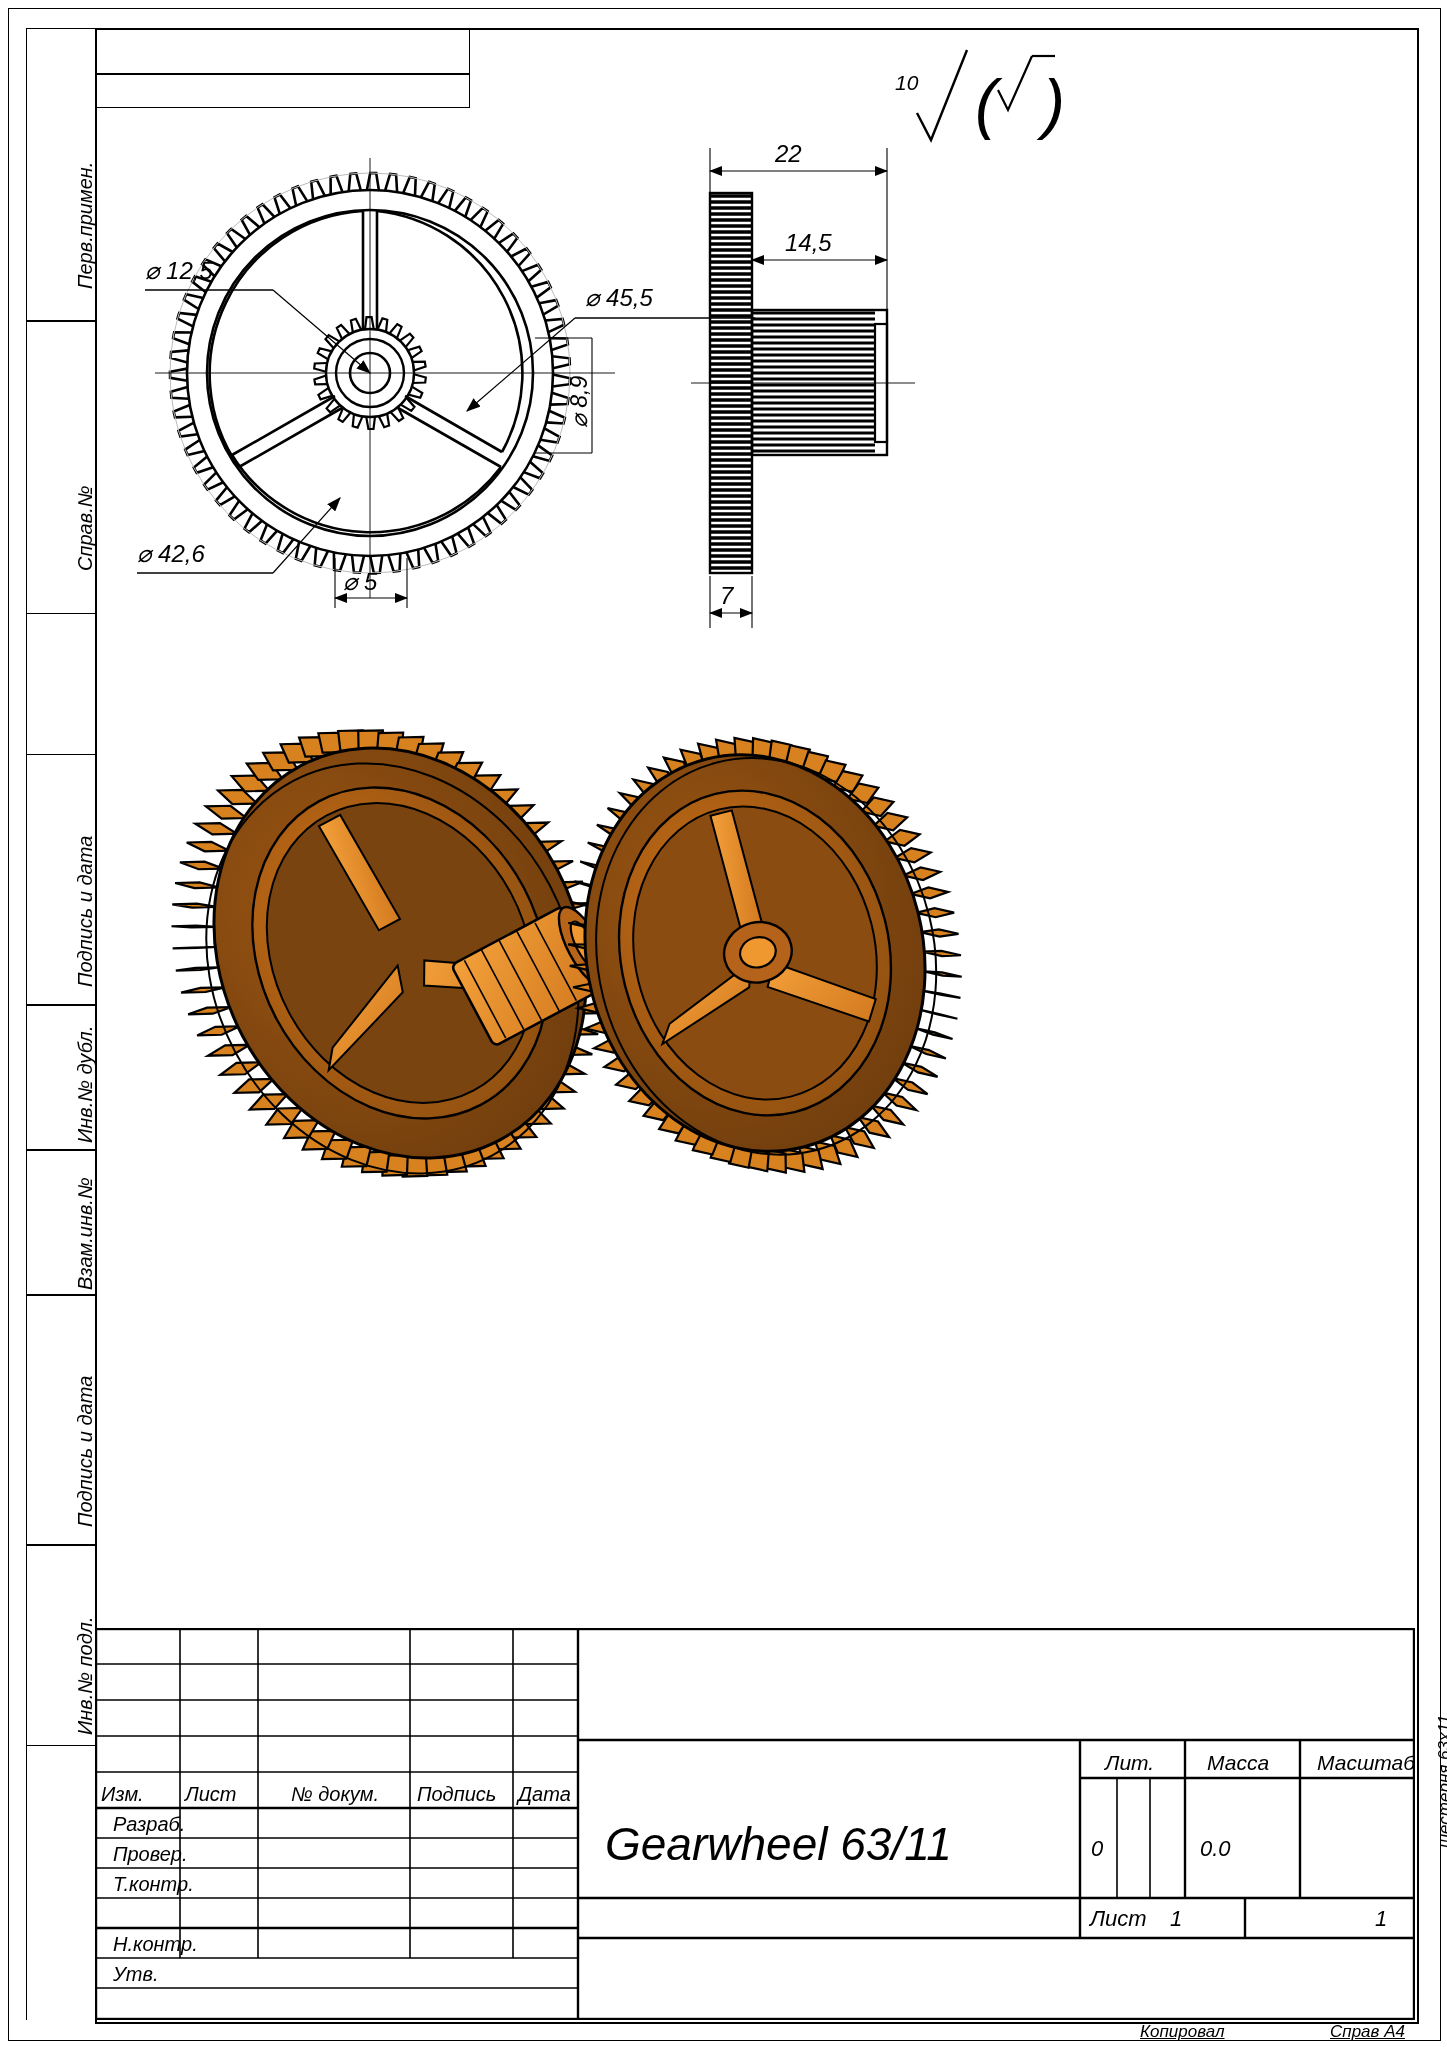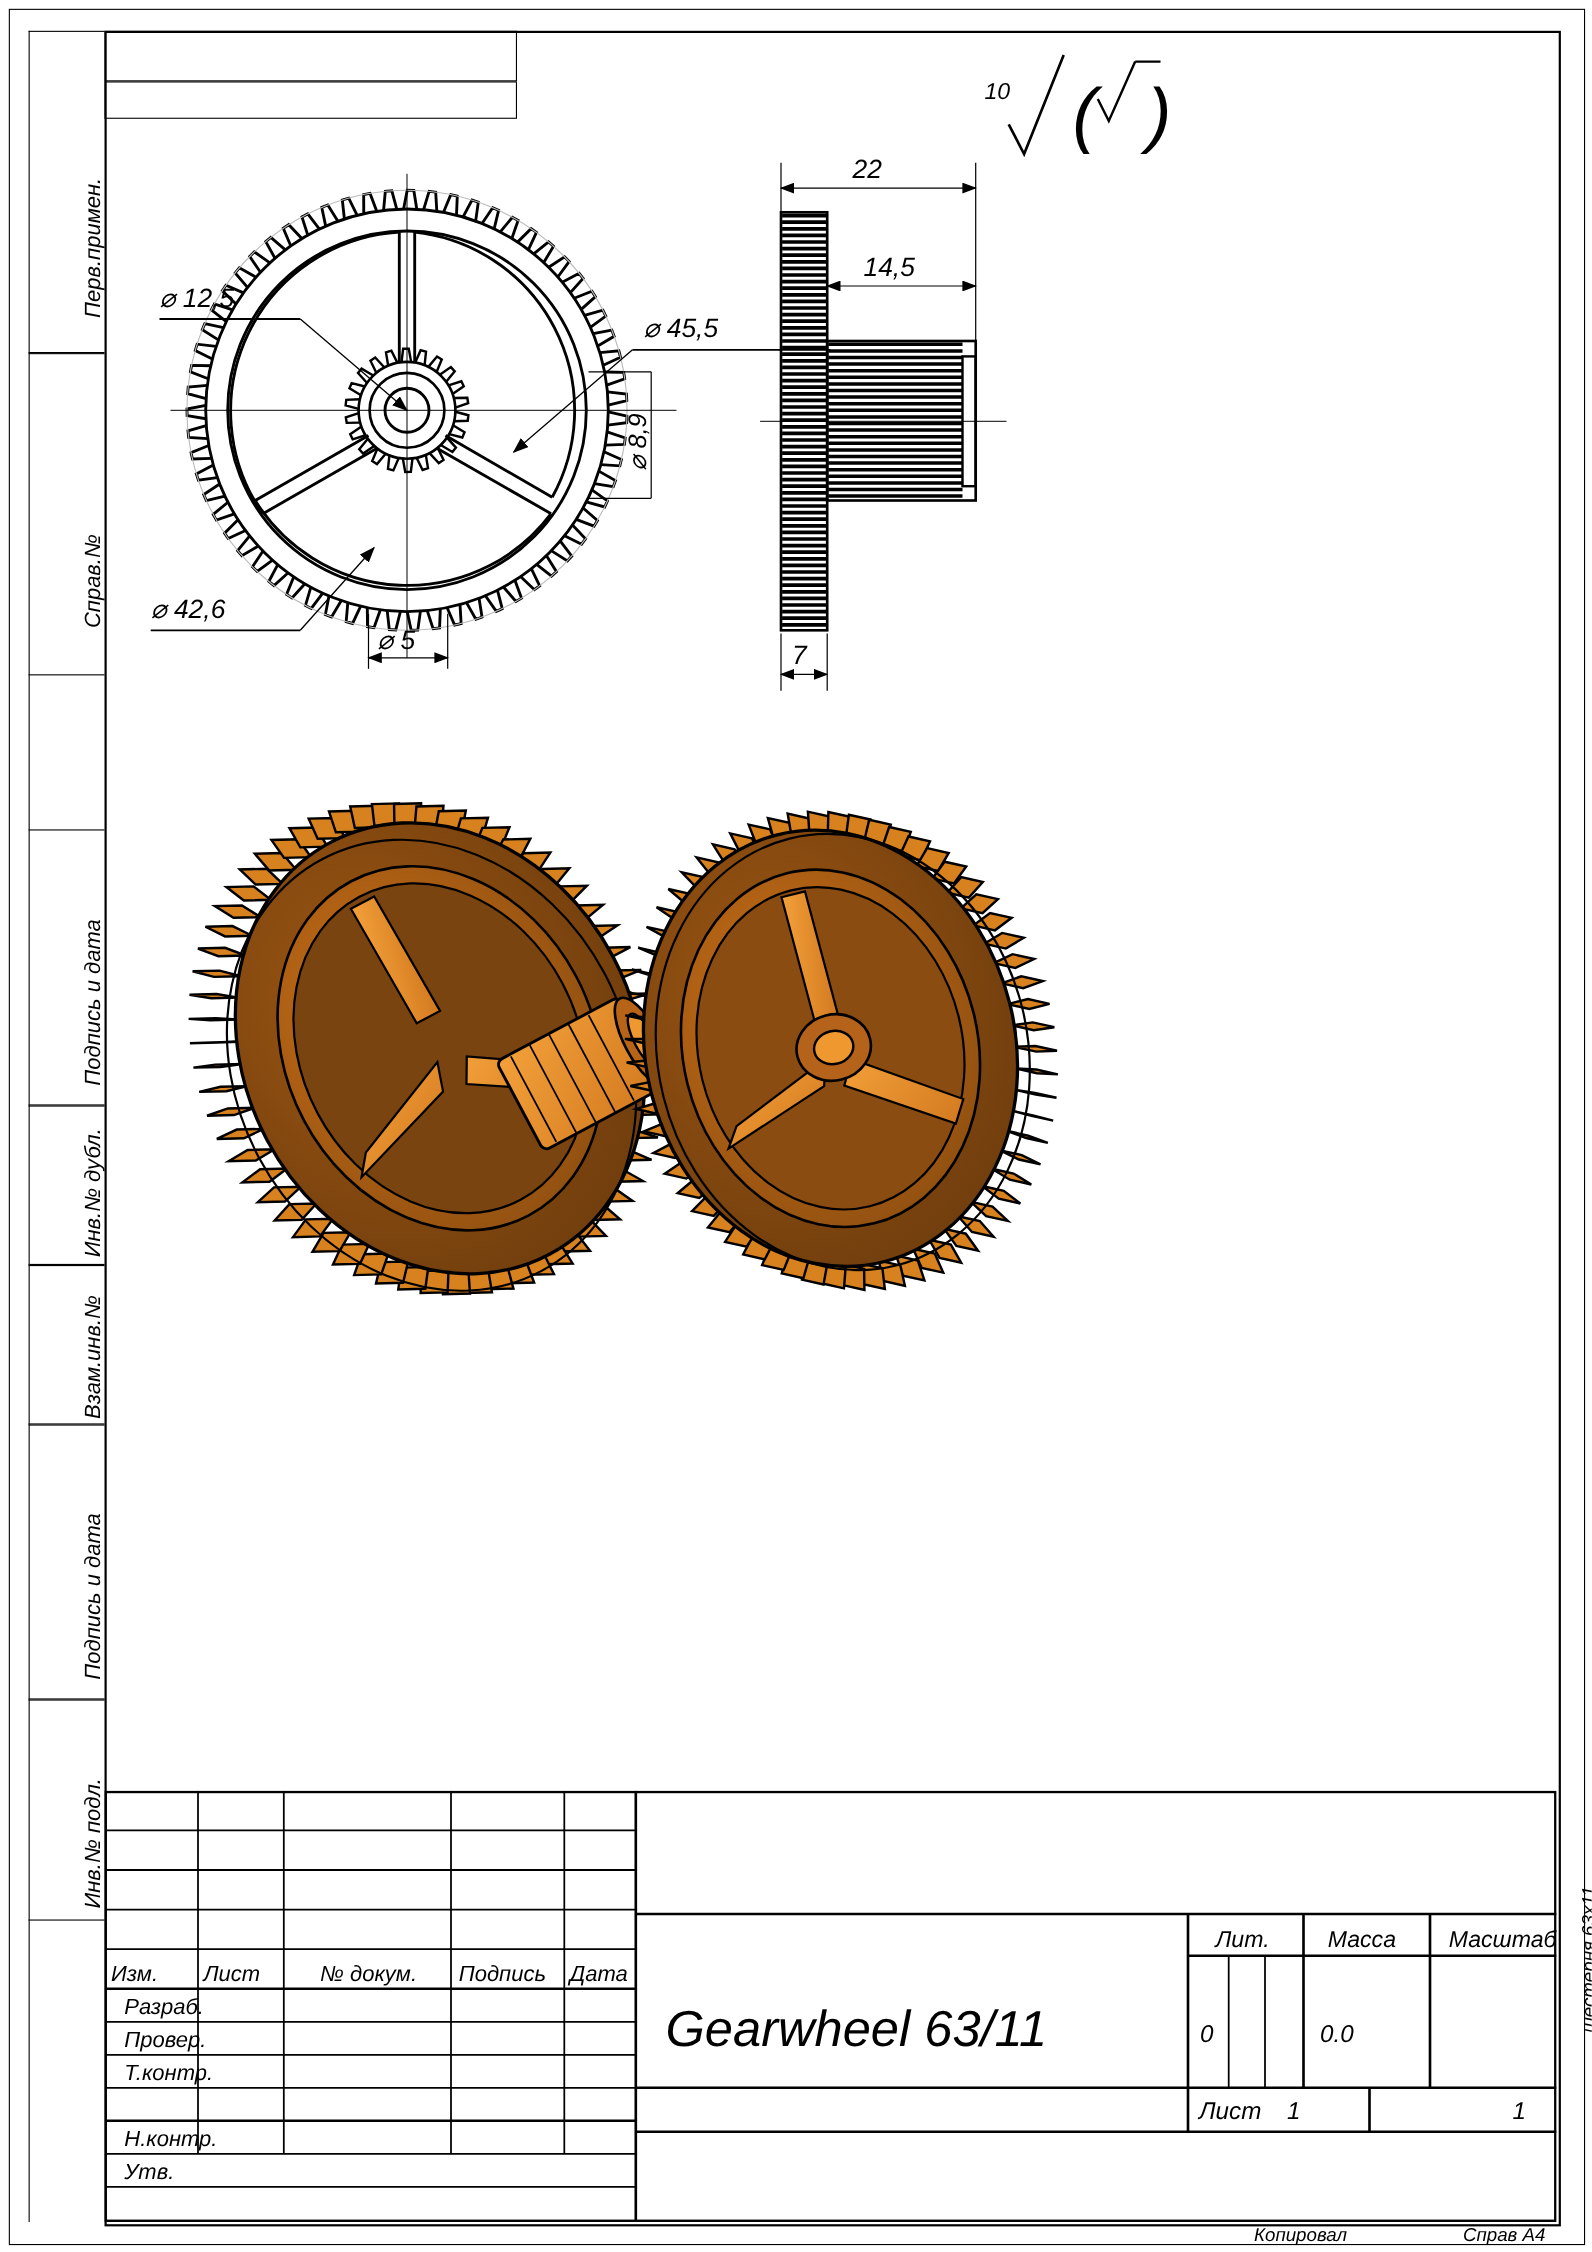"Копировал" .btm { text-decoration: none -> underline }
